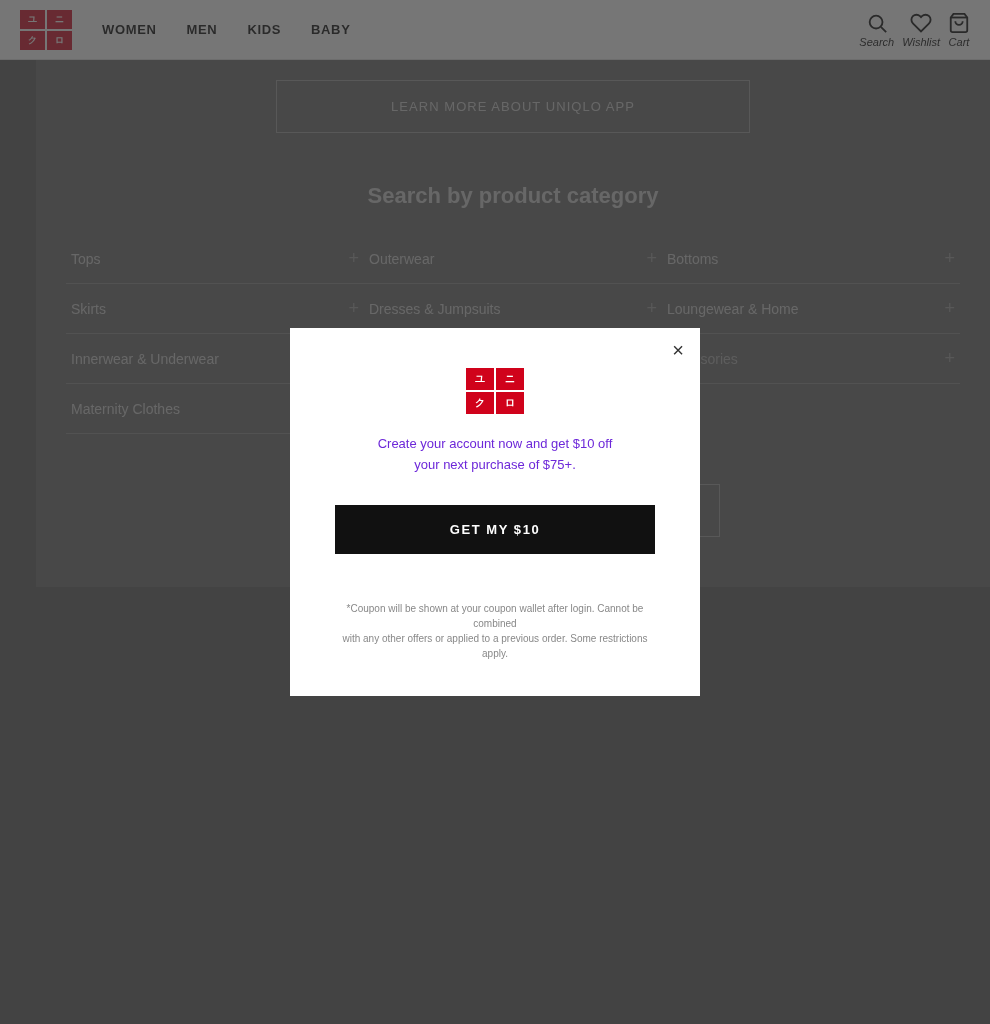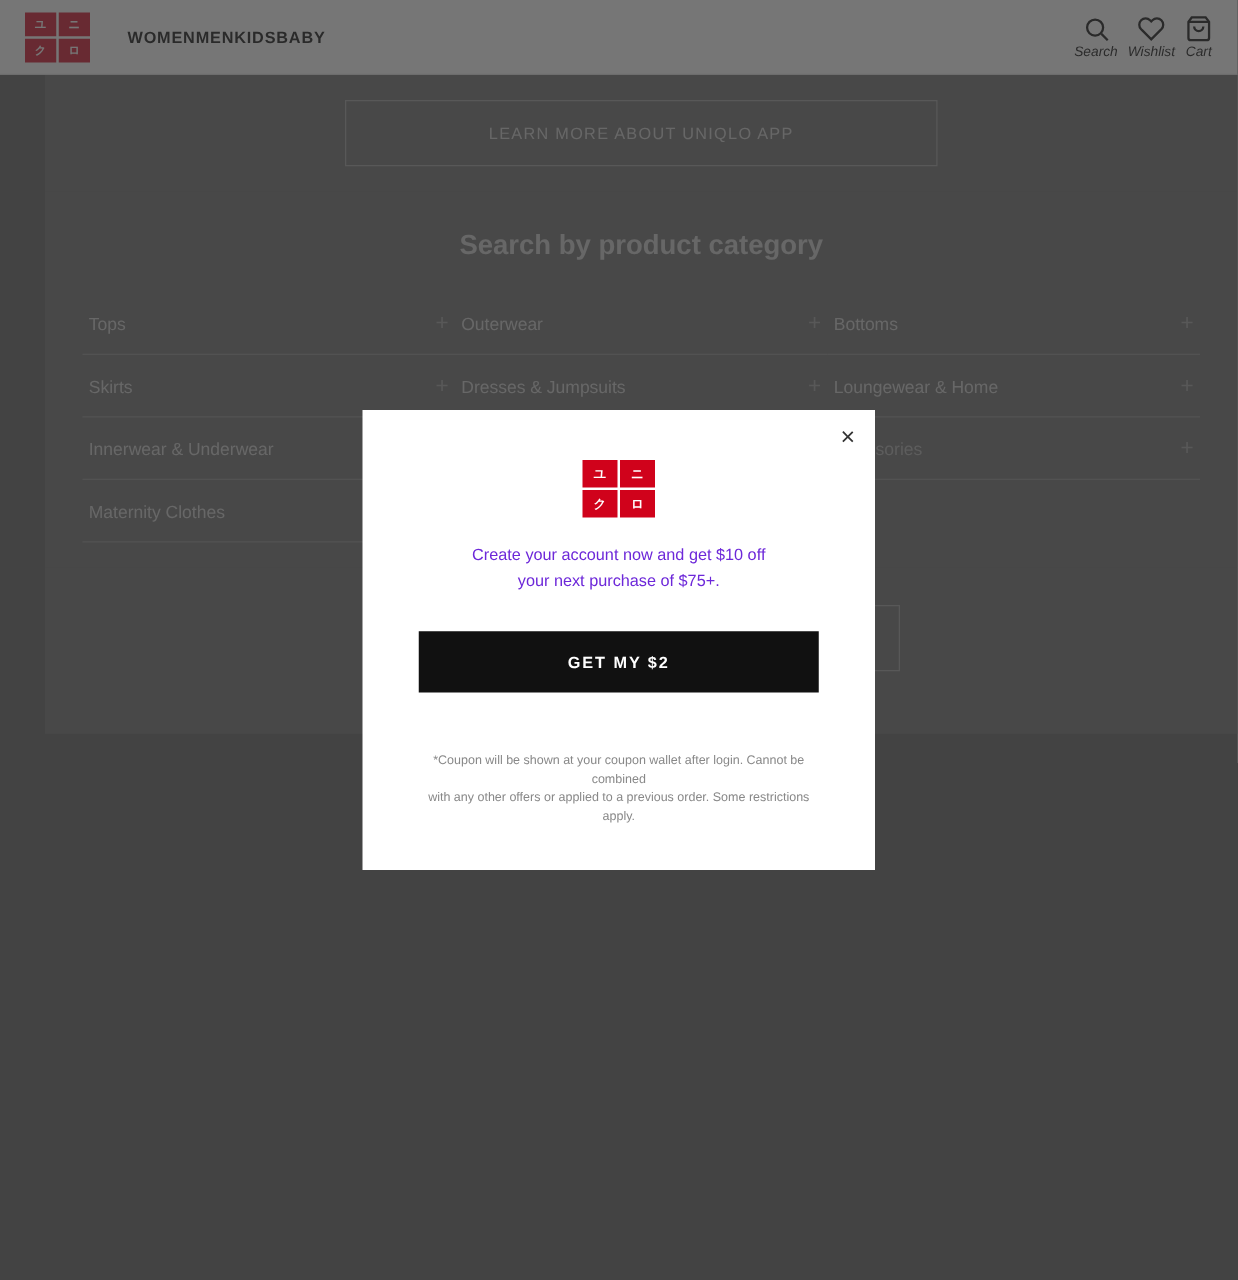"WOMEN" .nav { gap: none -> 30px }
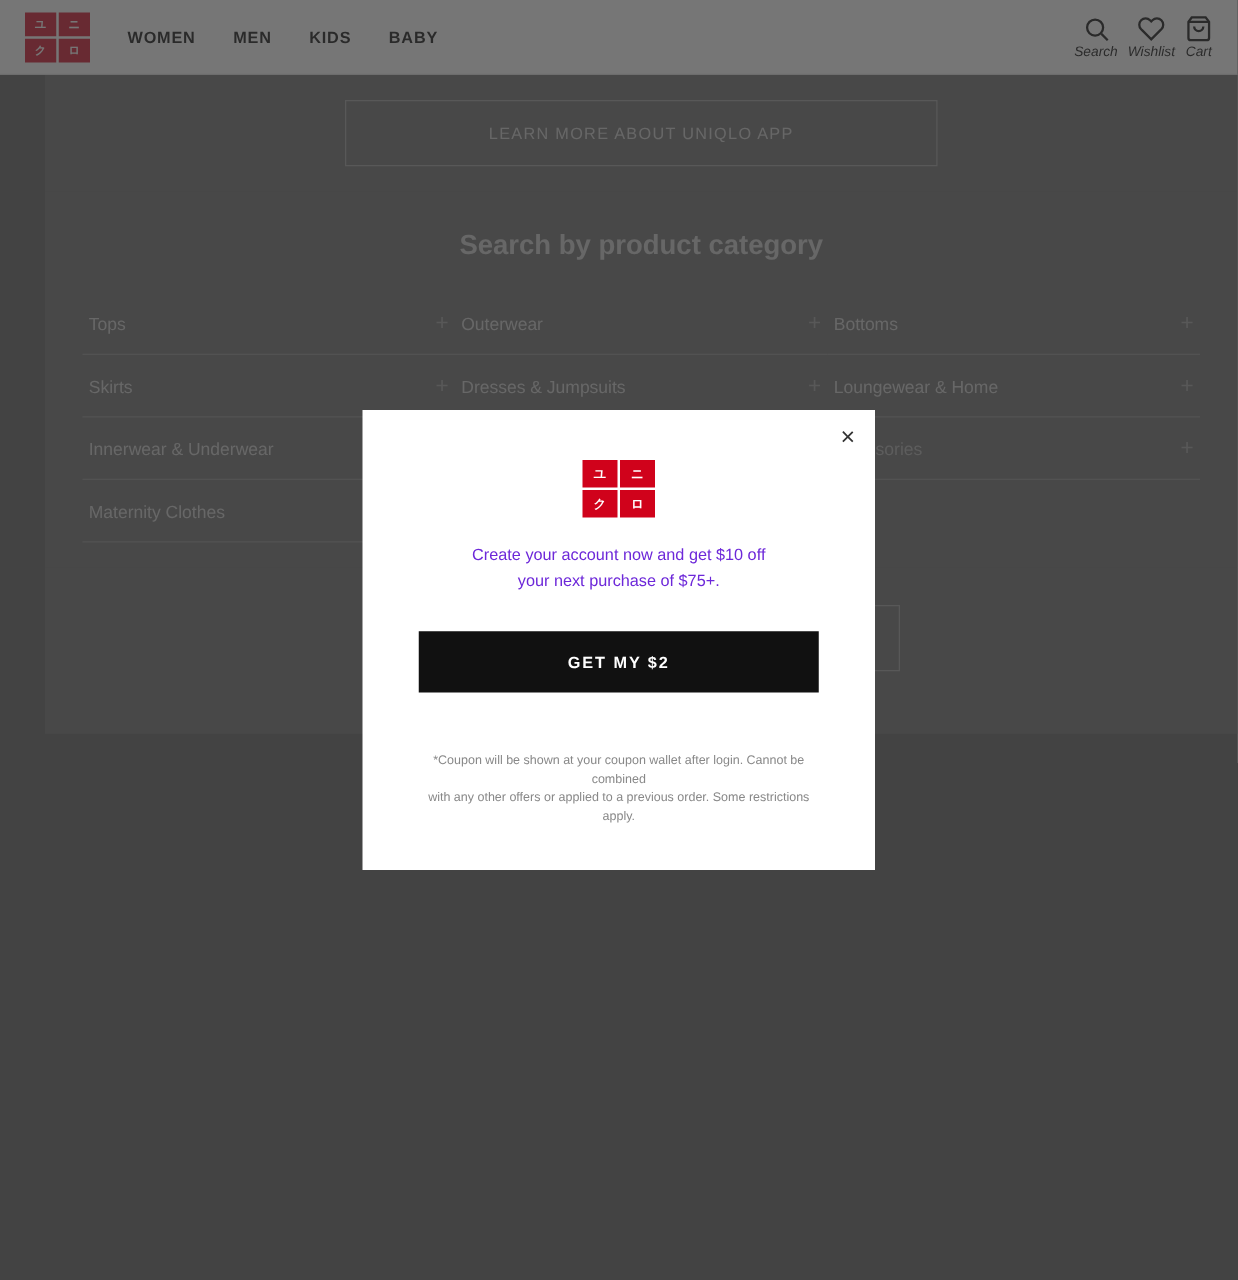"GET MY $2" button.modal-cta { text: $2 -> $10 }
